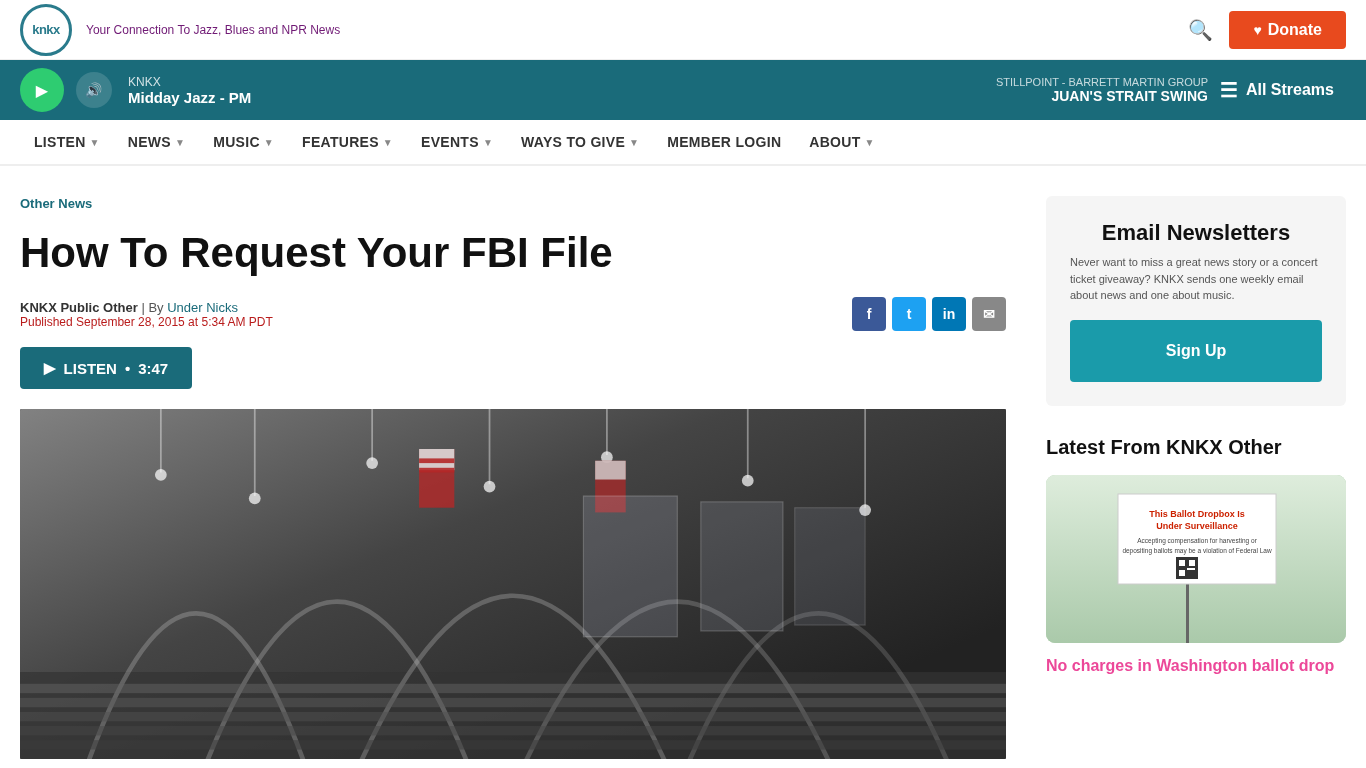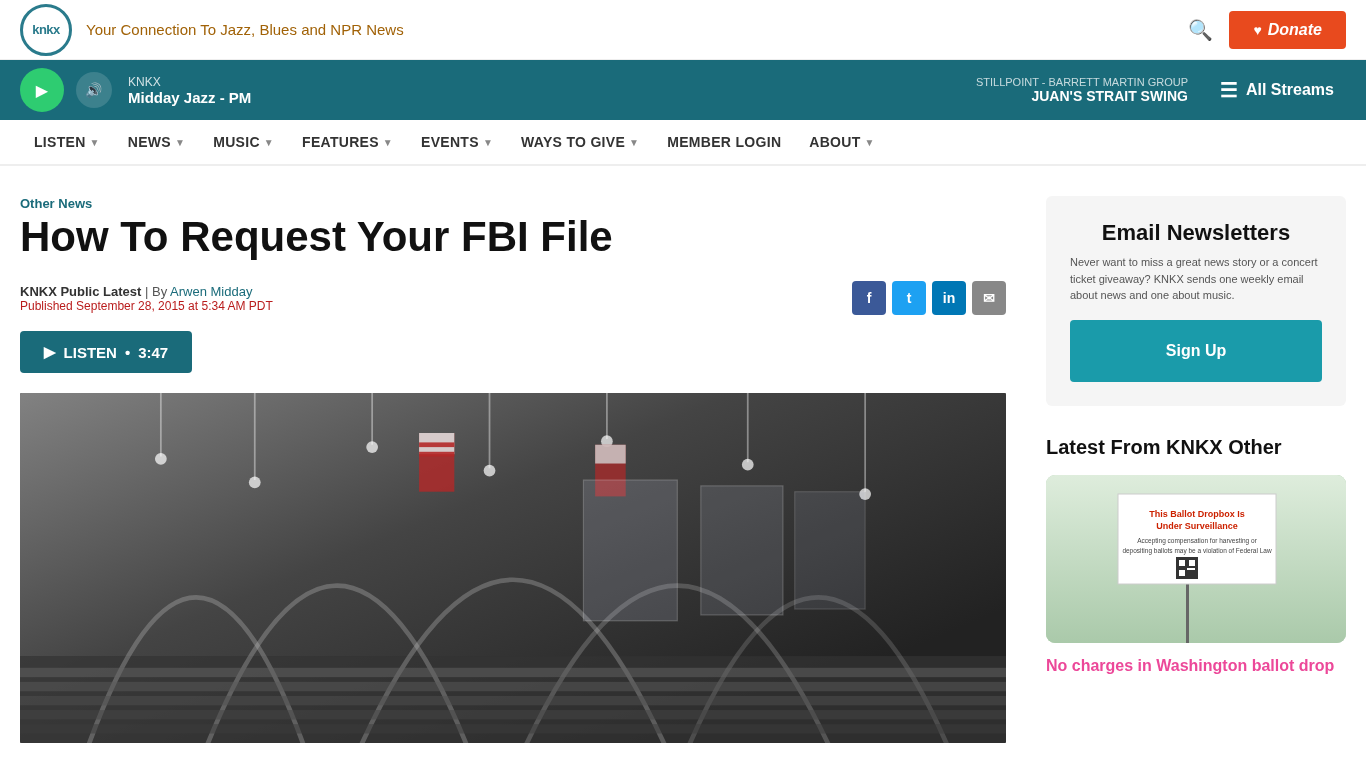"Your Connection To Jazz, Blues" .tagline { color: #a16207 -> #701a75; font-size: 15px -> 12px }
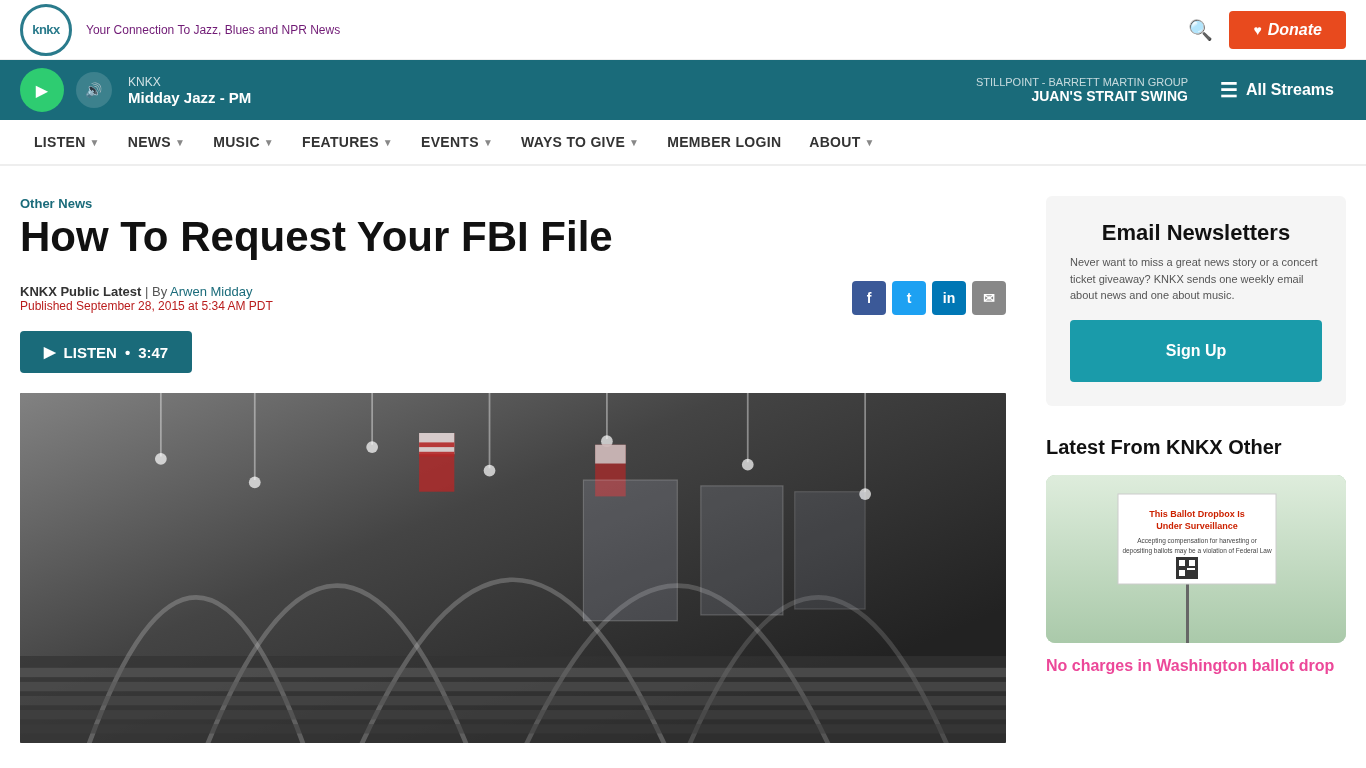"Donate" .donate-btn { font-style: italic -> none }
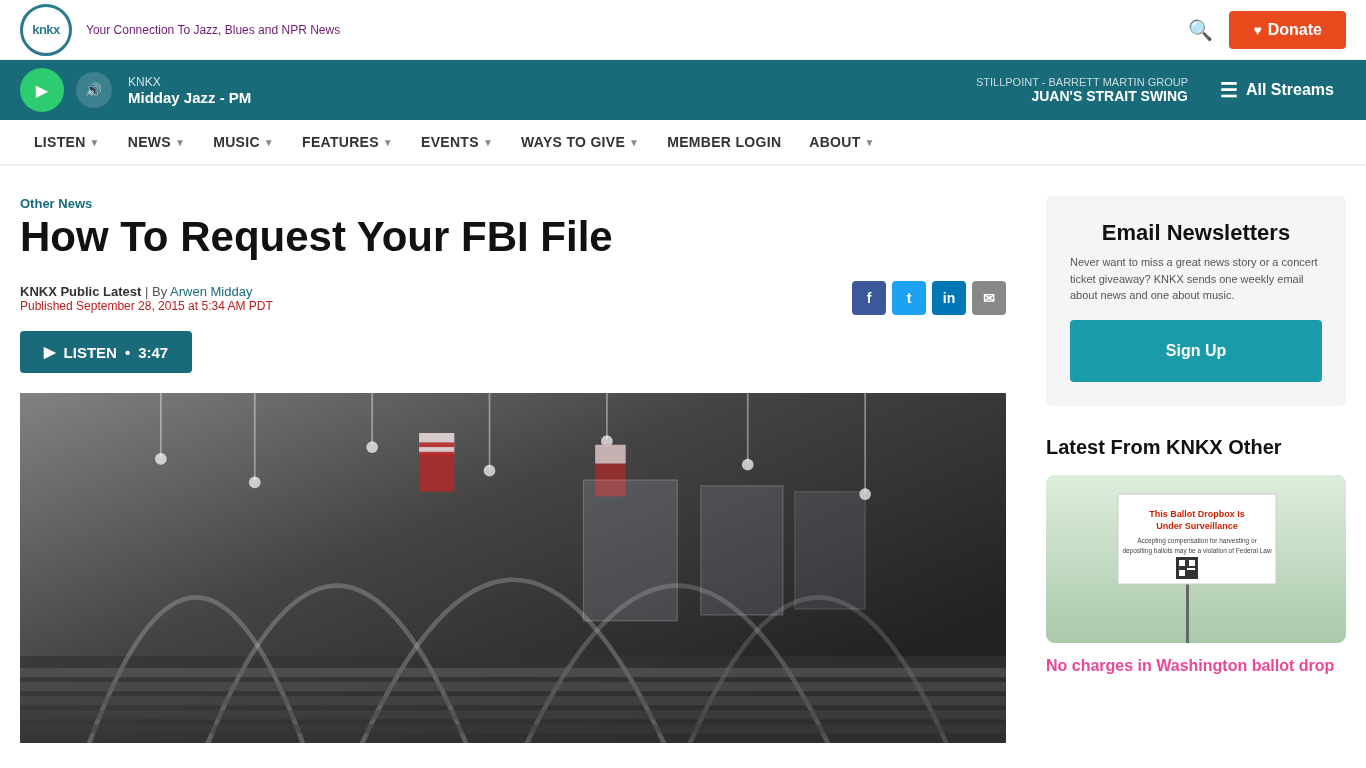"STILLPOINT - BARRETT MARTIN GROUP" .player-right { gap: 20px -> none }
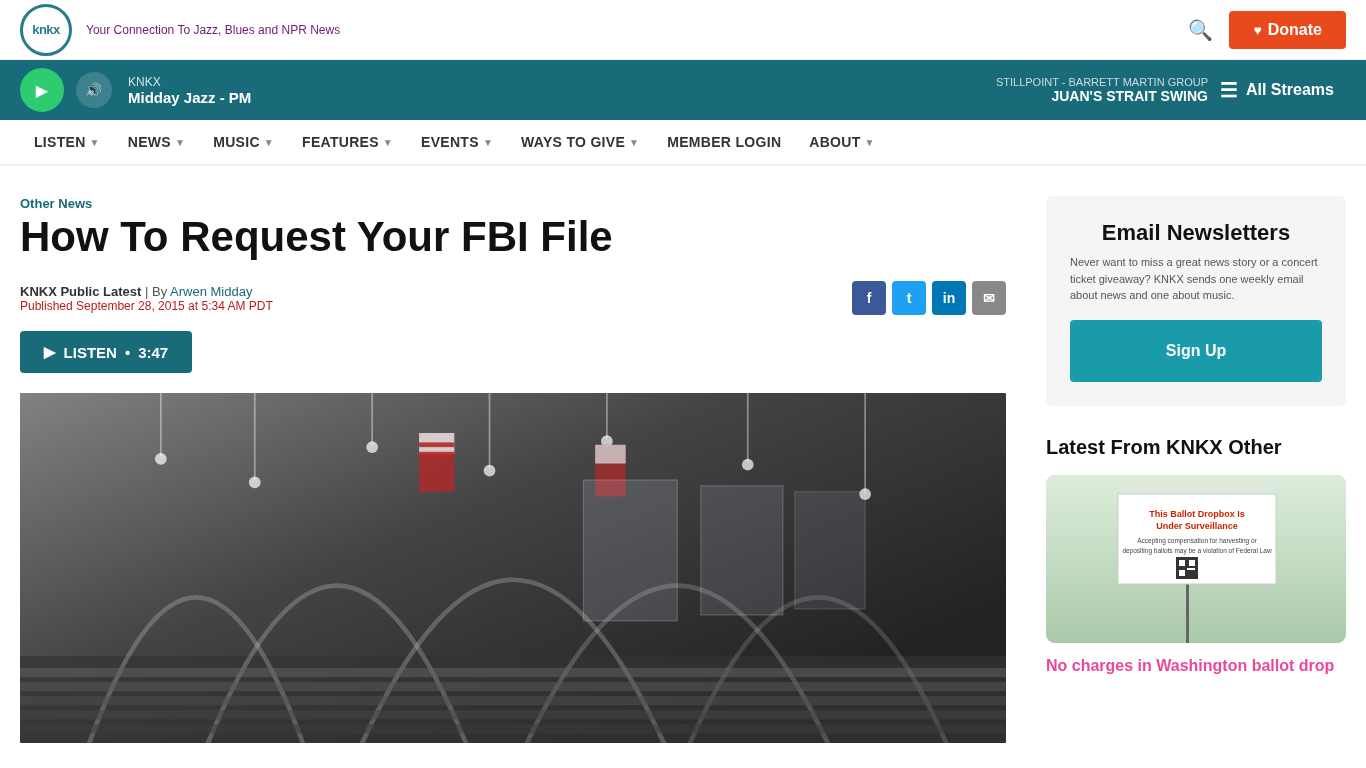"Other News" .other-news-label { margin-bottom: 2px -> 18px }
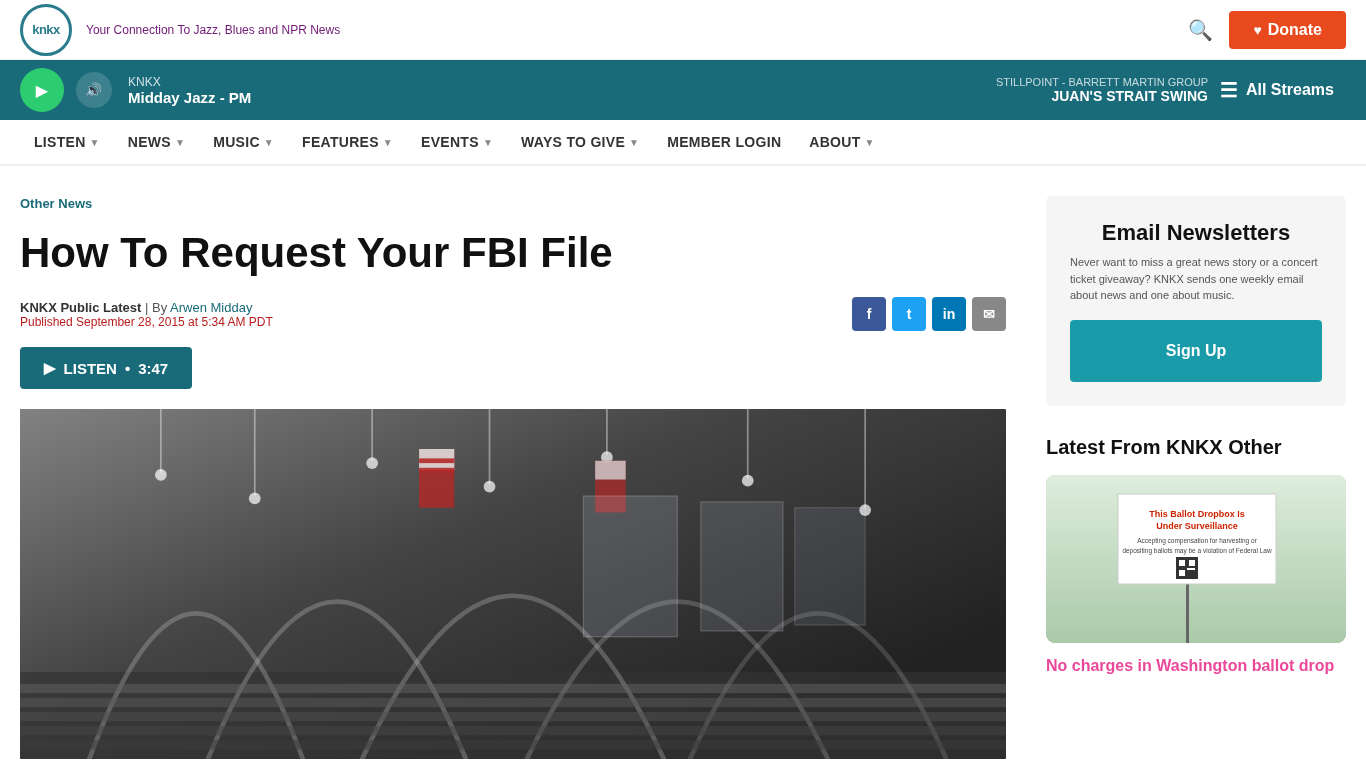"KNKX Public Latest" strong { text: Latest -> Other }
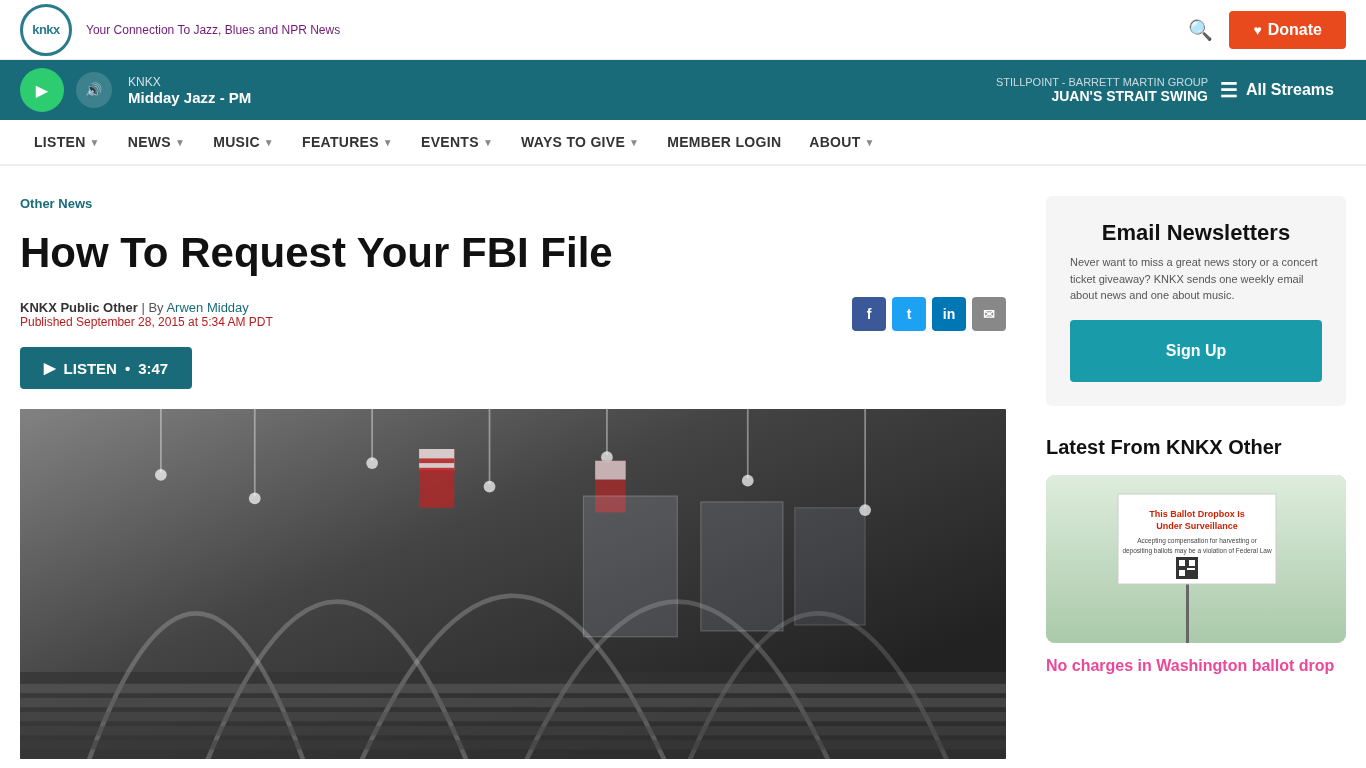"Arwen Midday" a { text: Arwen Midday -> Under Nicks }
